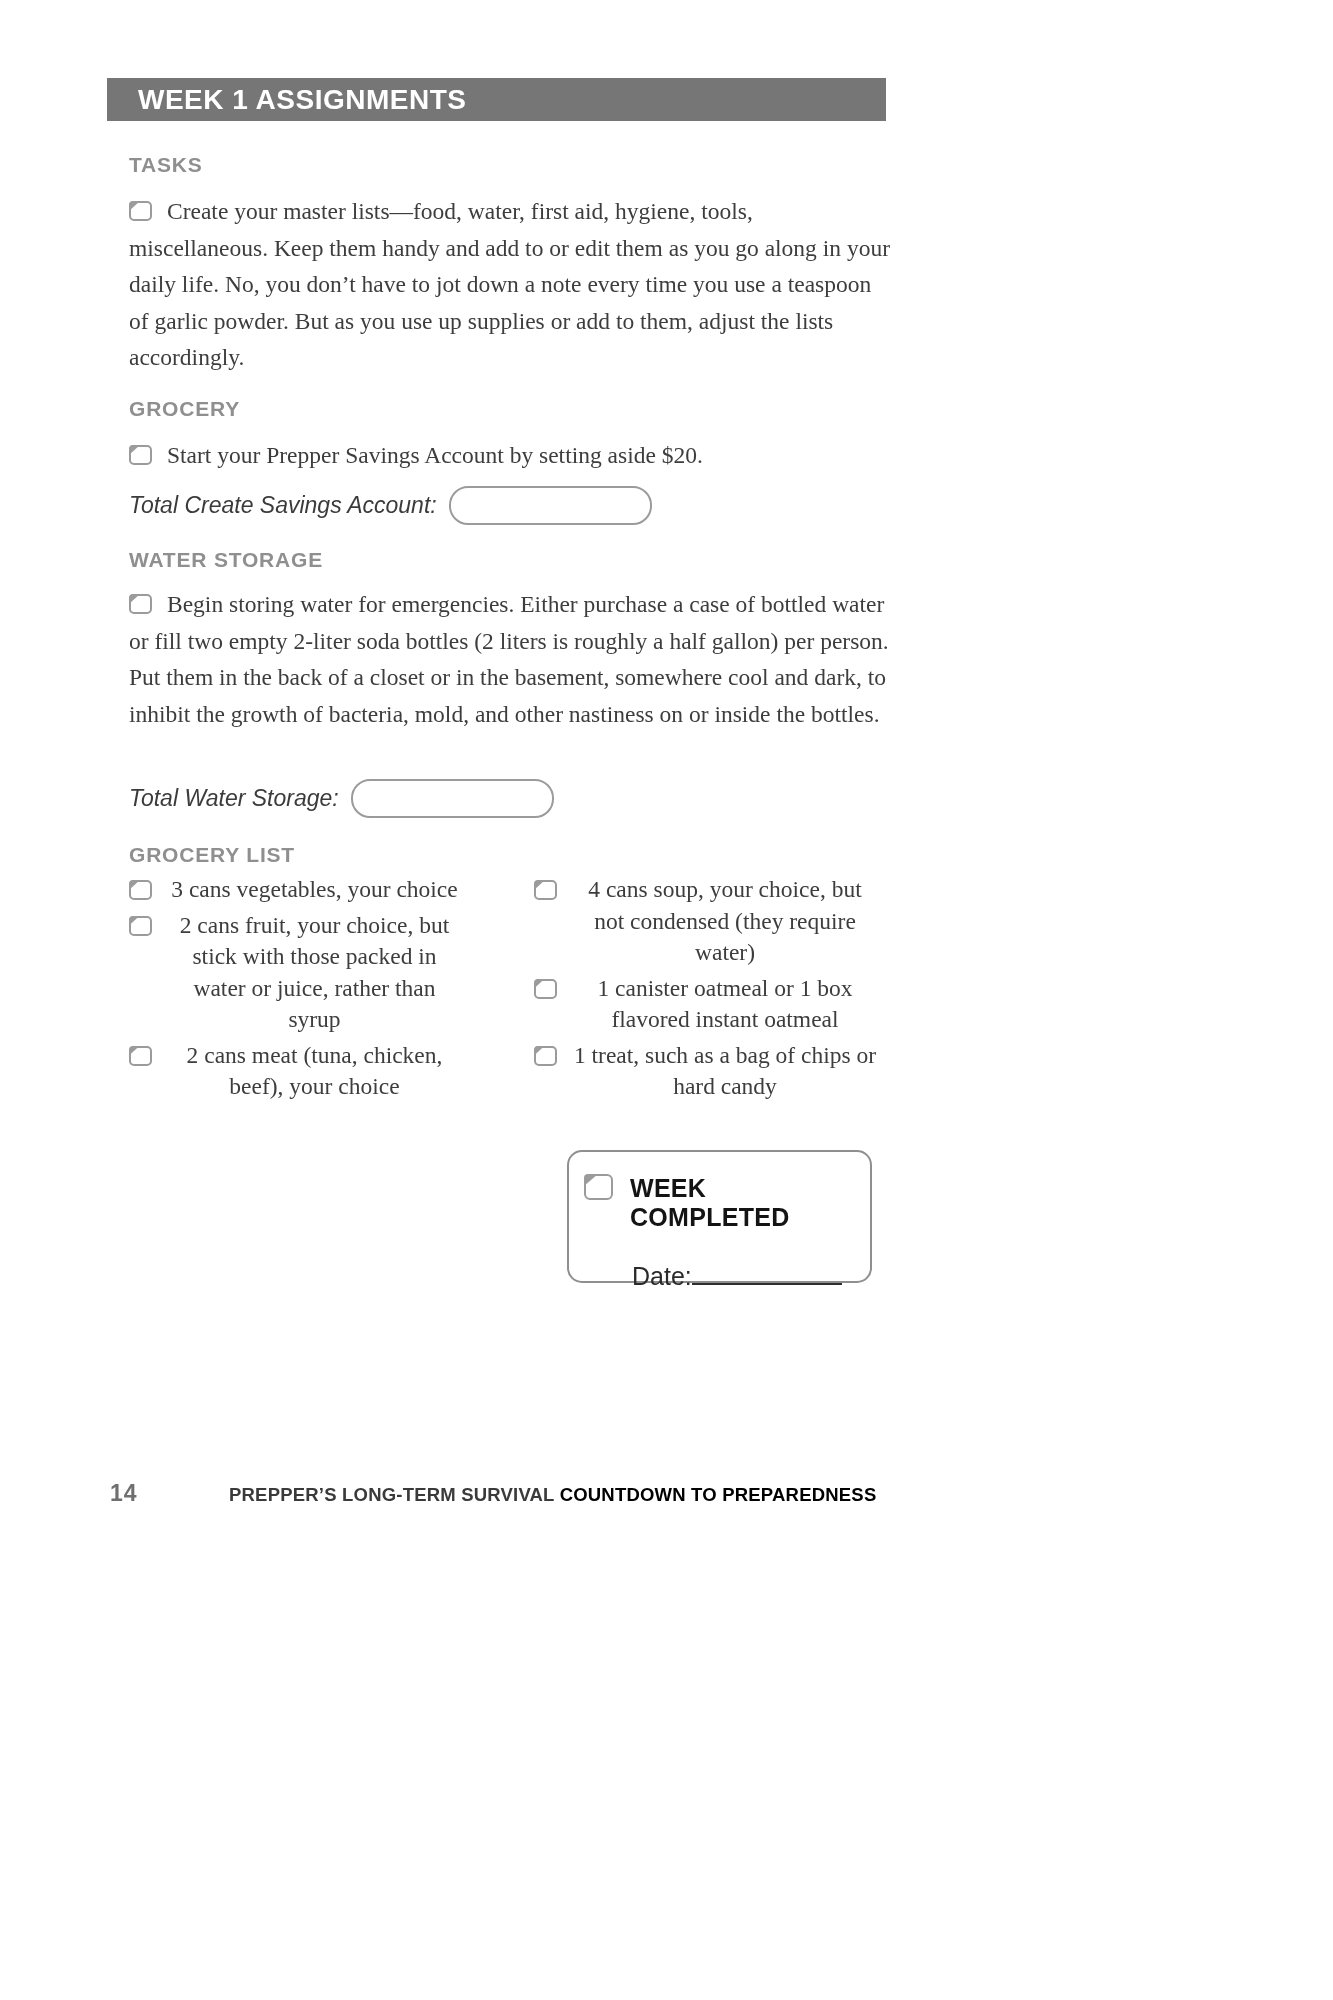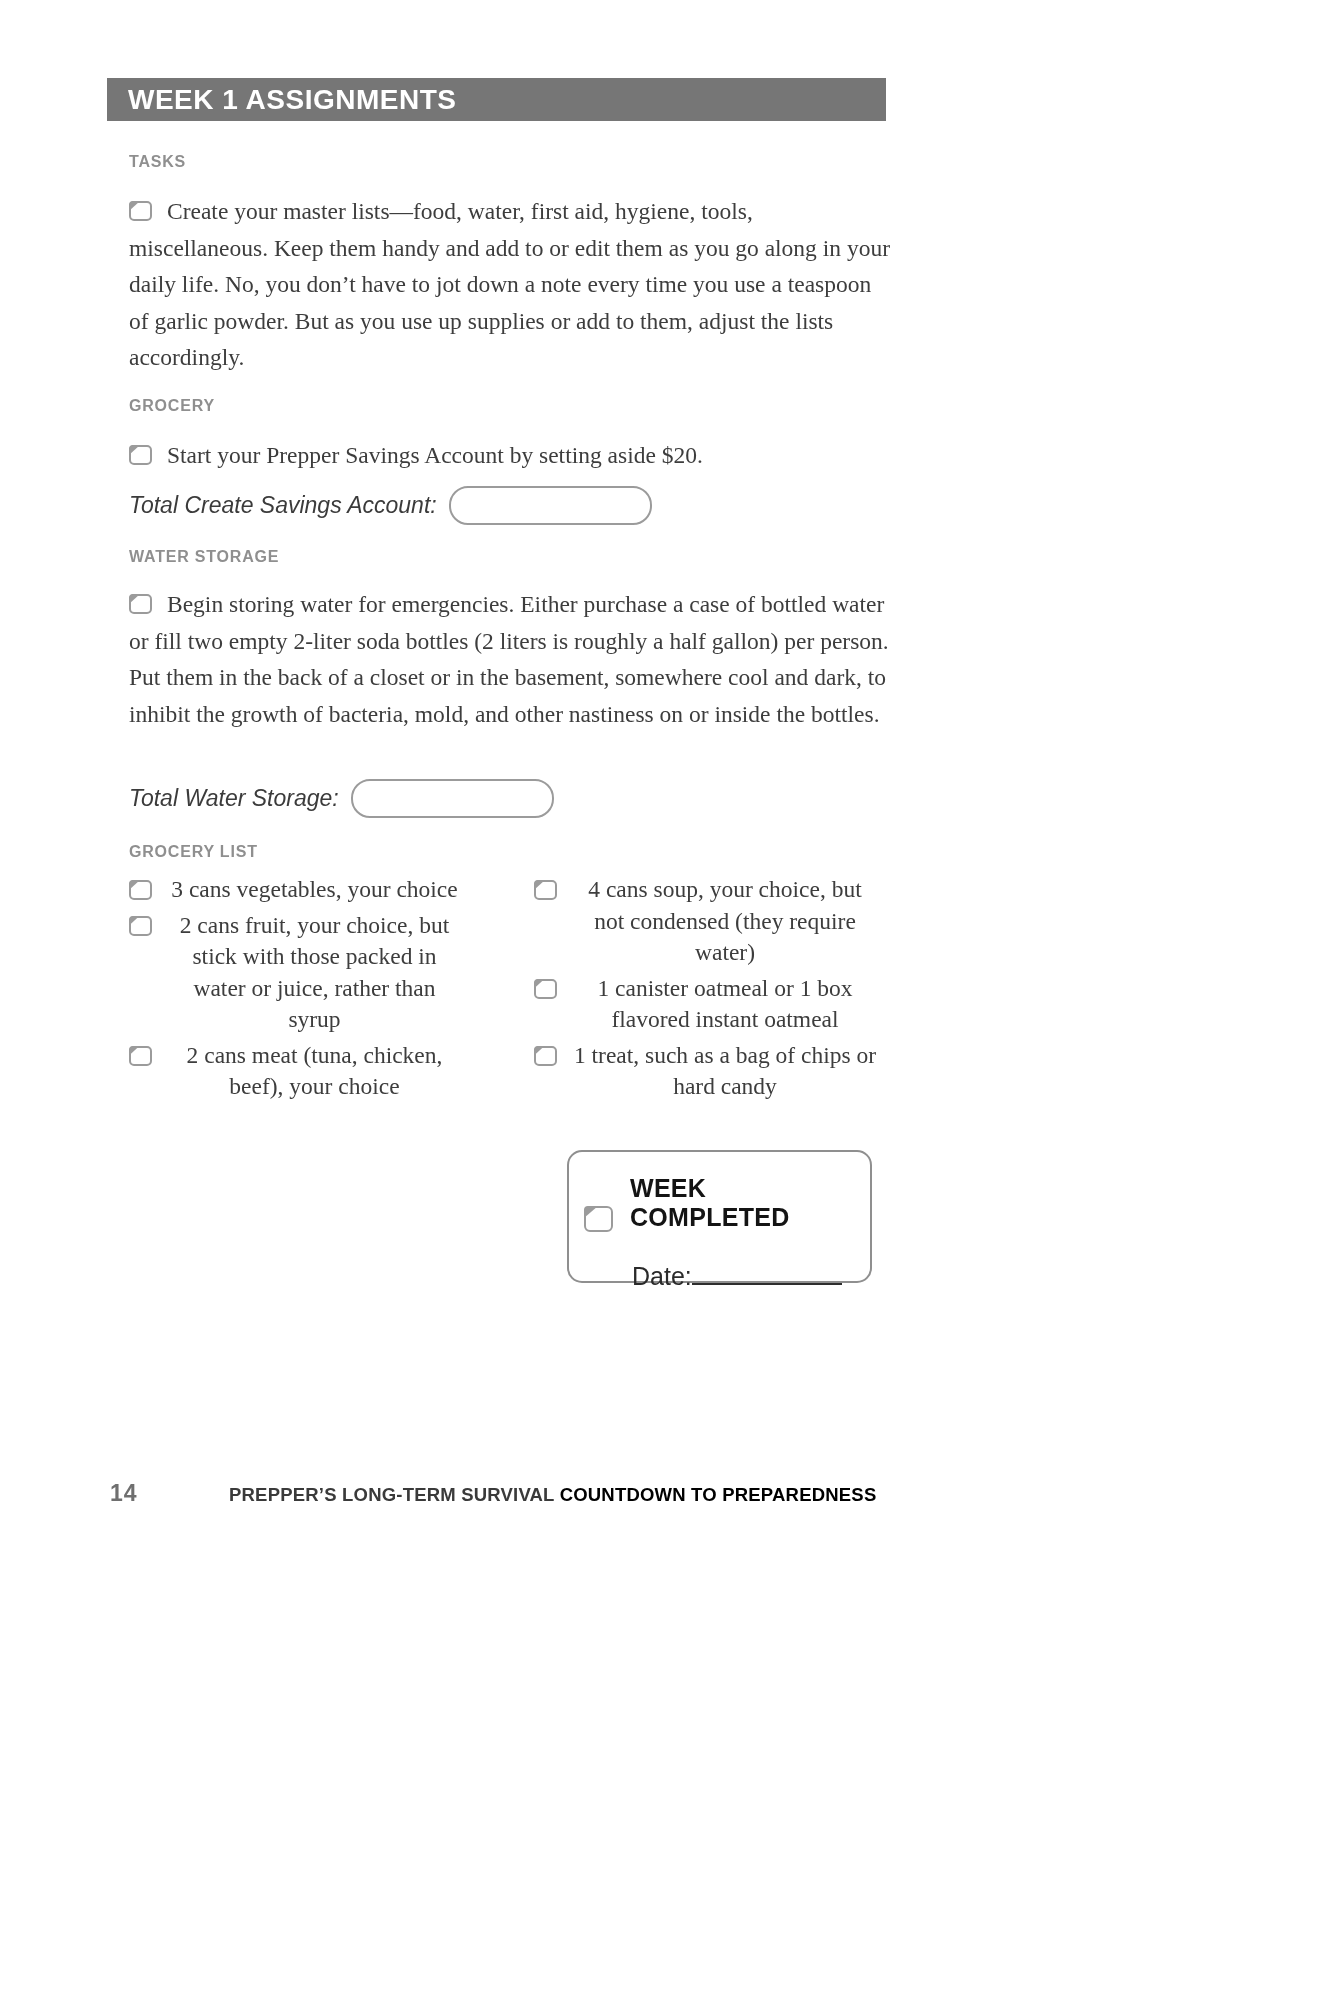"WEEK 1 ASSIGNMENTS" .header-bar { padding-left: 21px -> 31px }
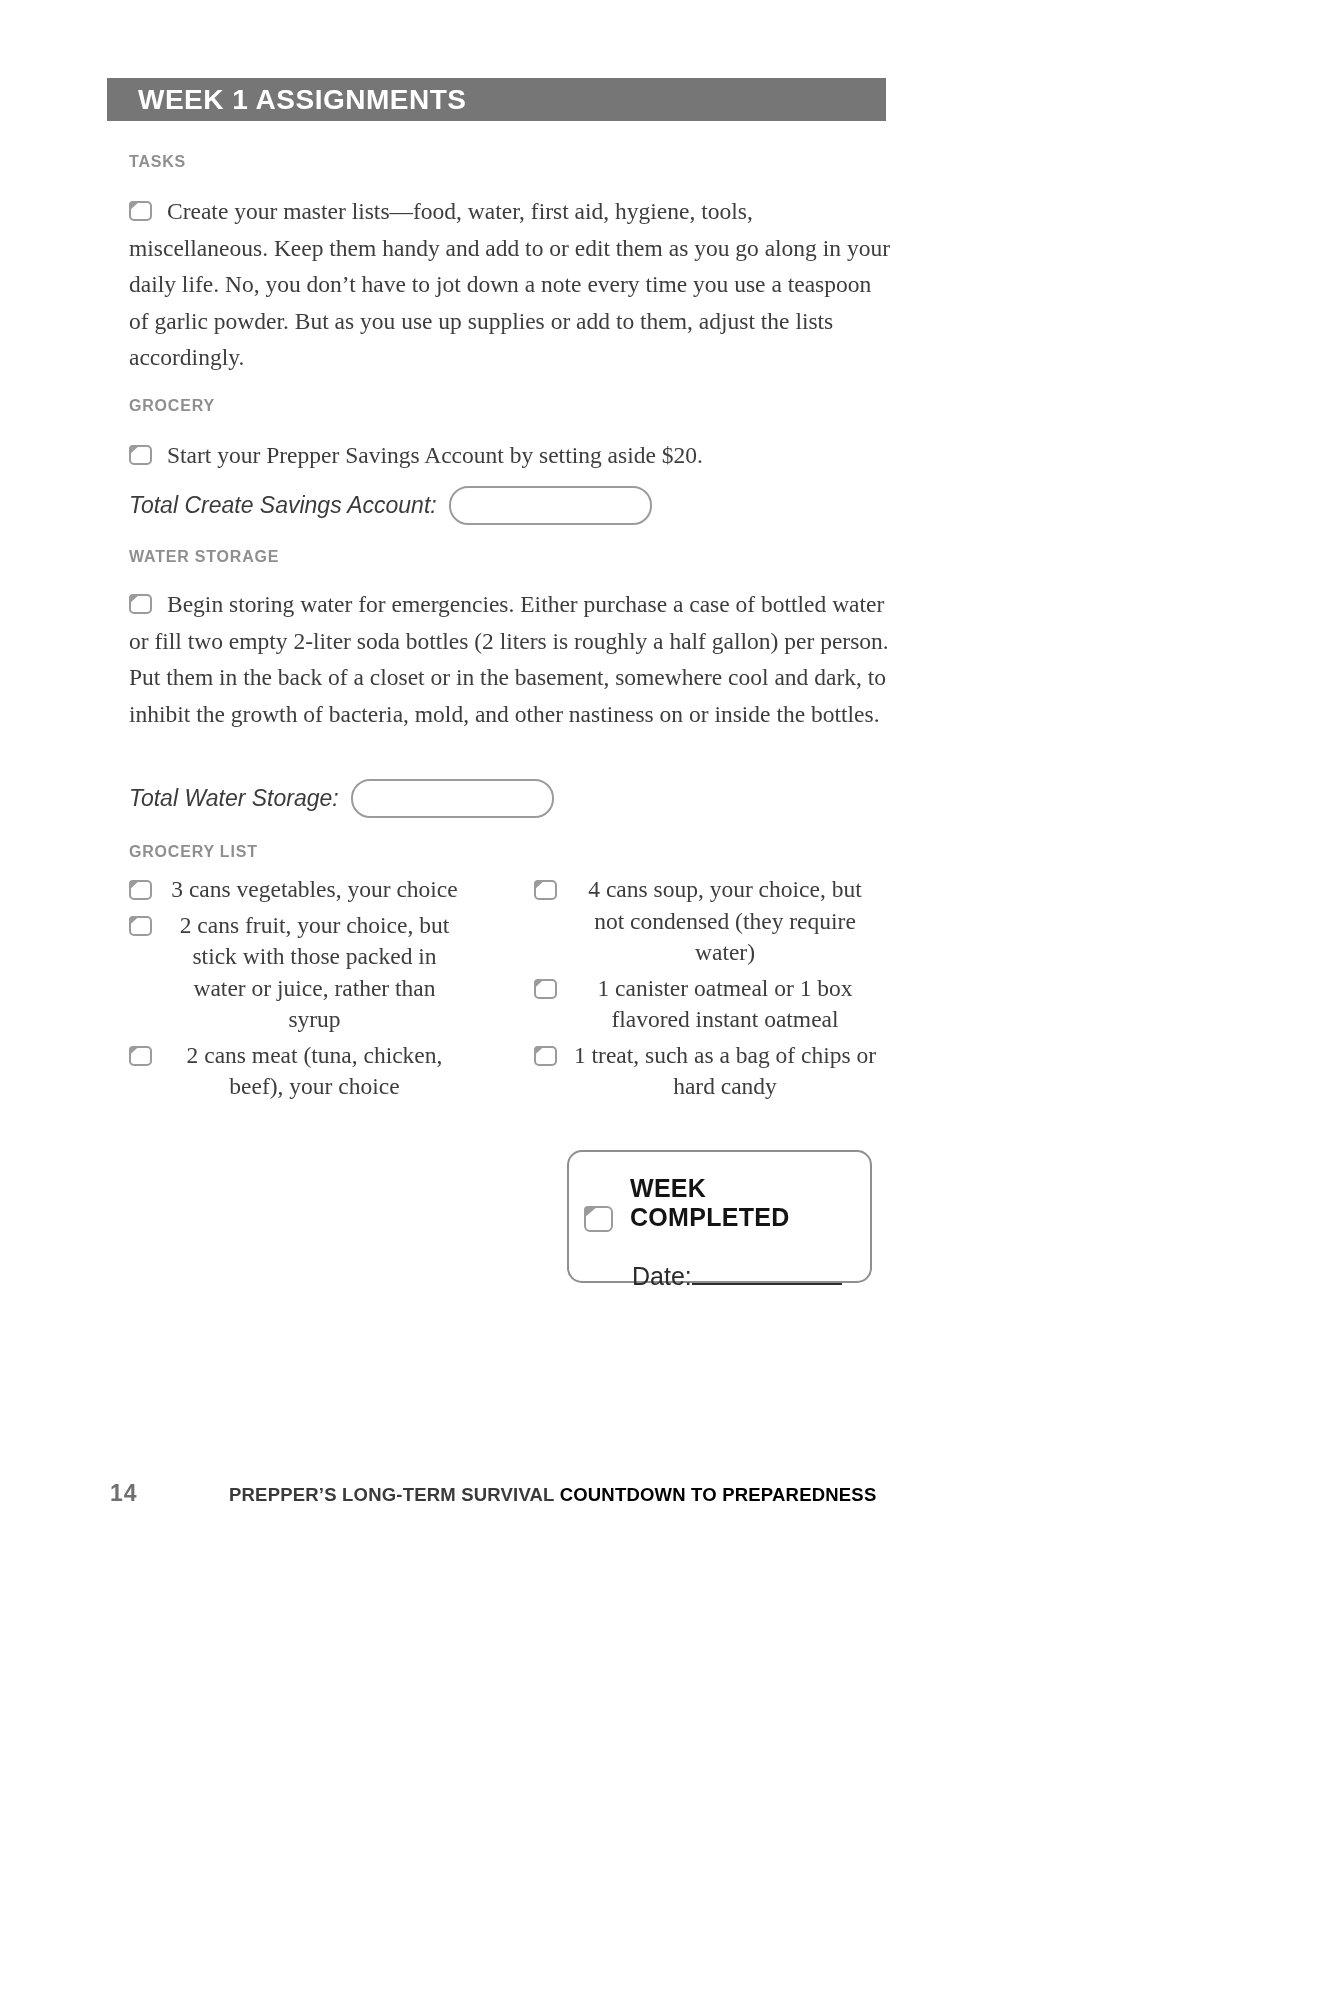"TASKS" .sec-heading { font-size: 16px -> 21px }
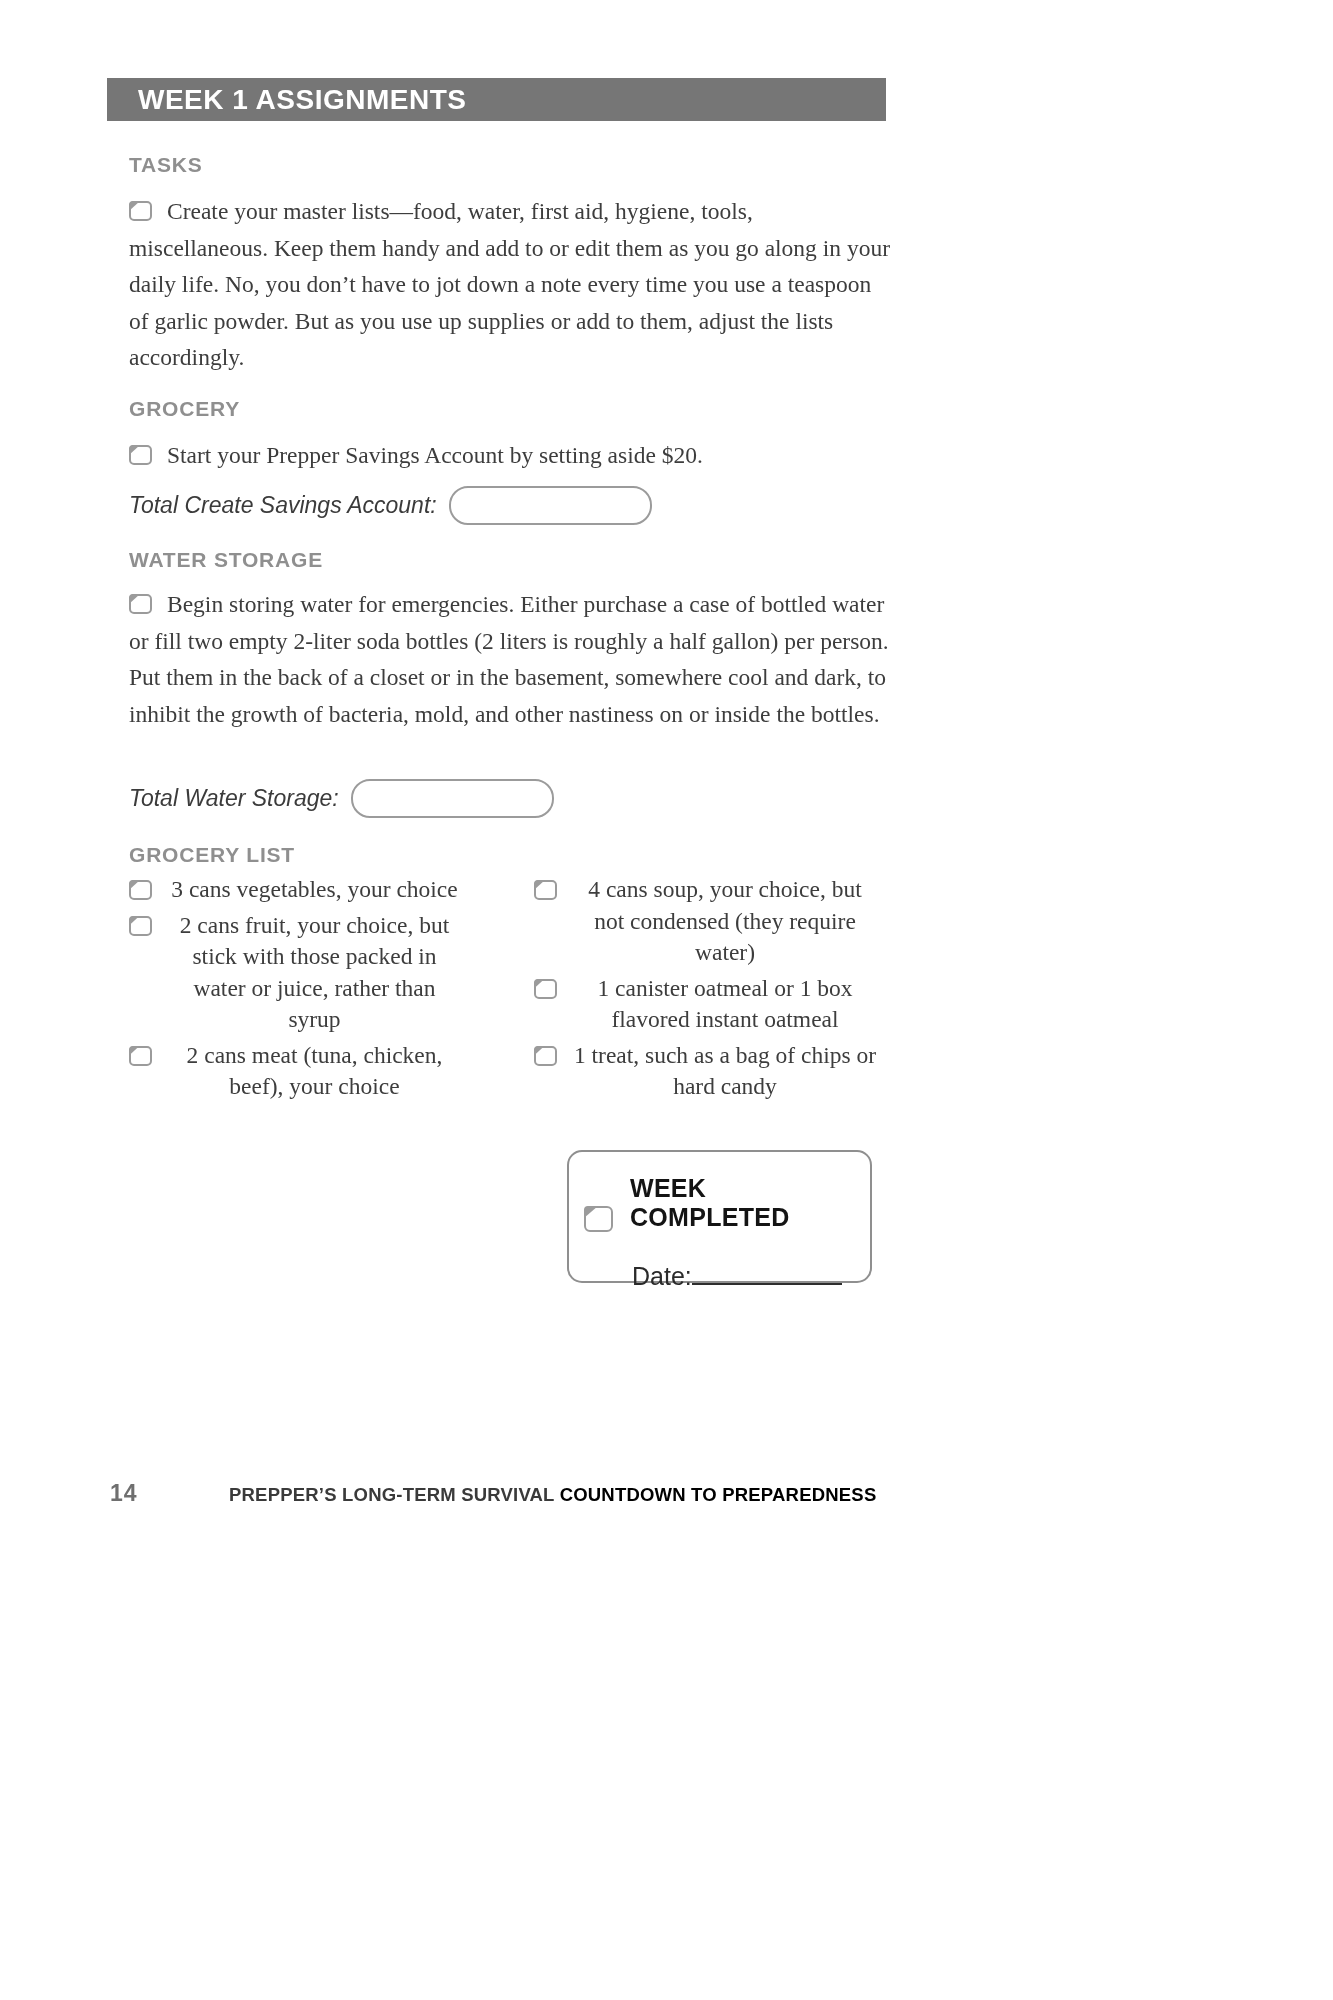"WEEK COMPLETED" .week-row { align-items: flex-end -> flex-start }
